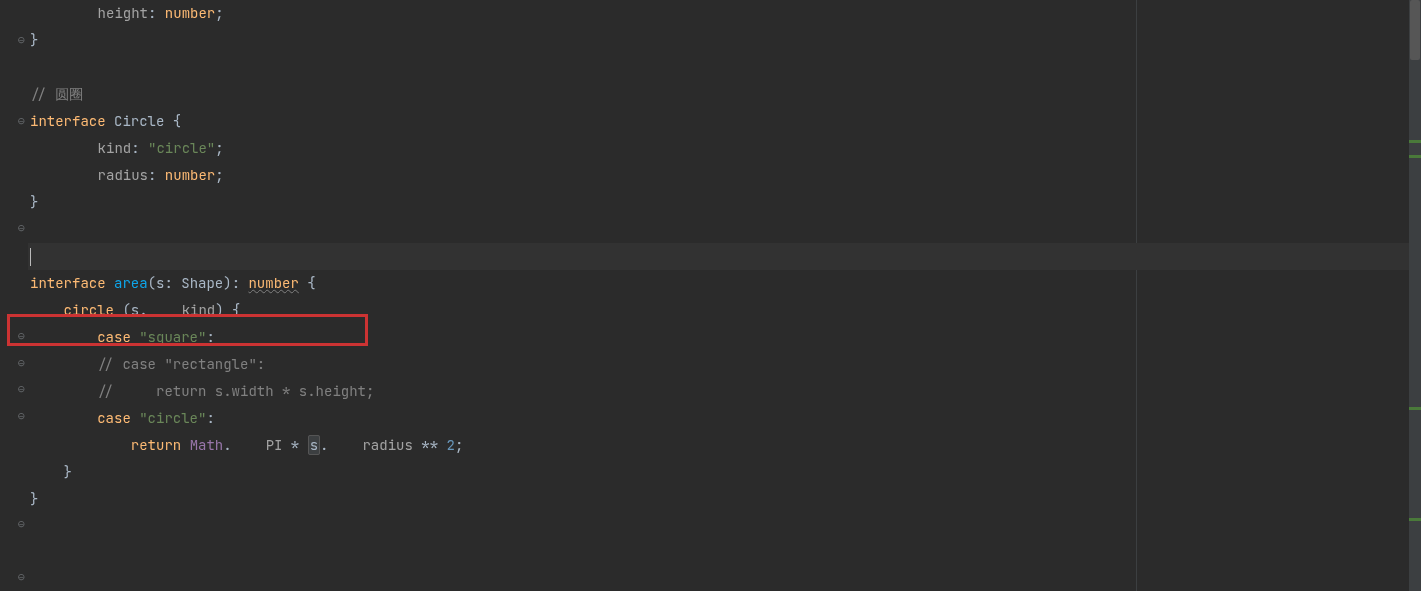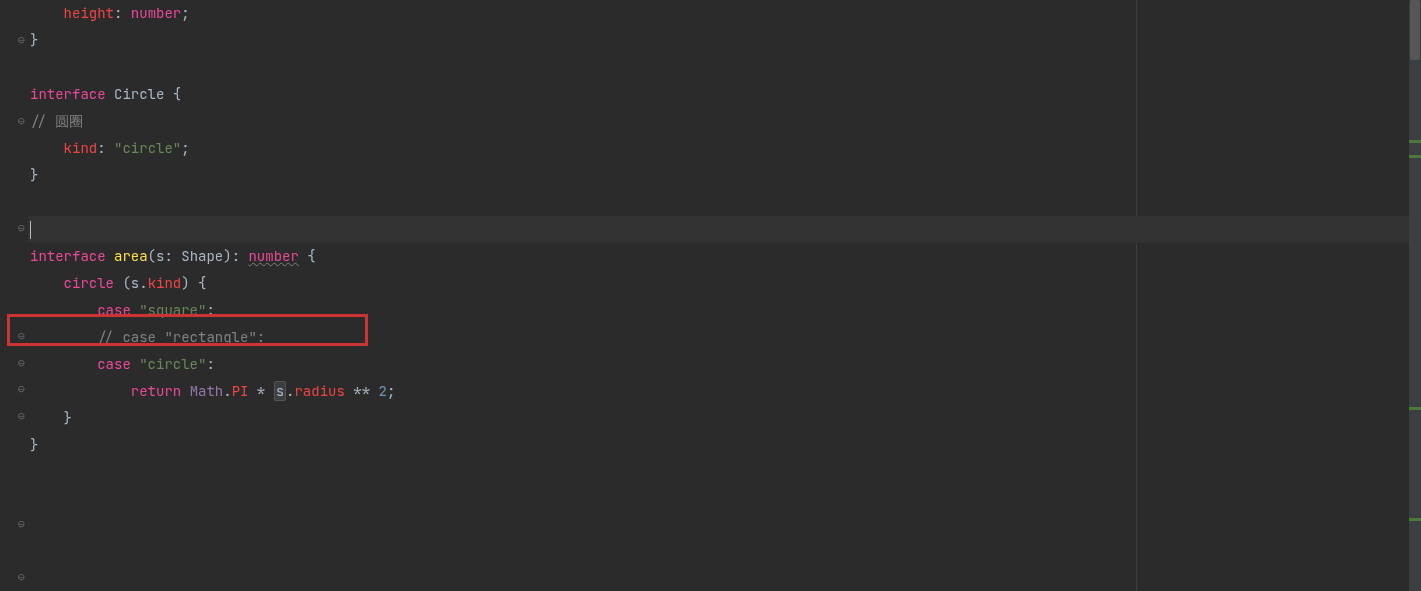"height" .prop { color: #ef4444 -> #a3a3a3; margin-left: none -> 34px }
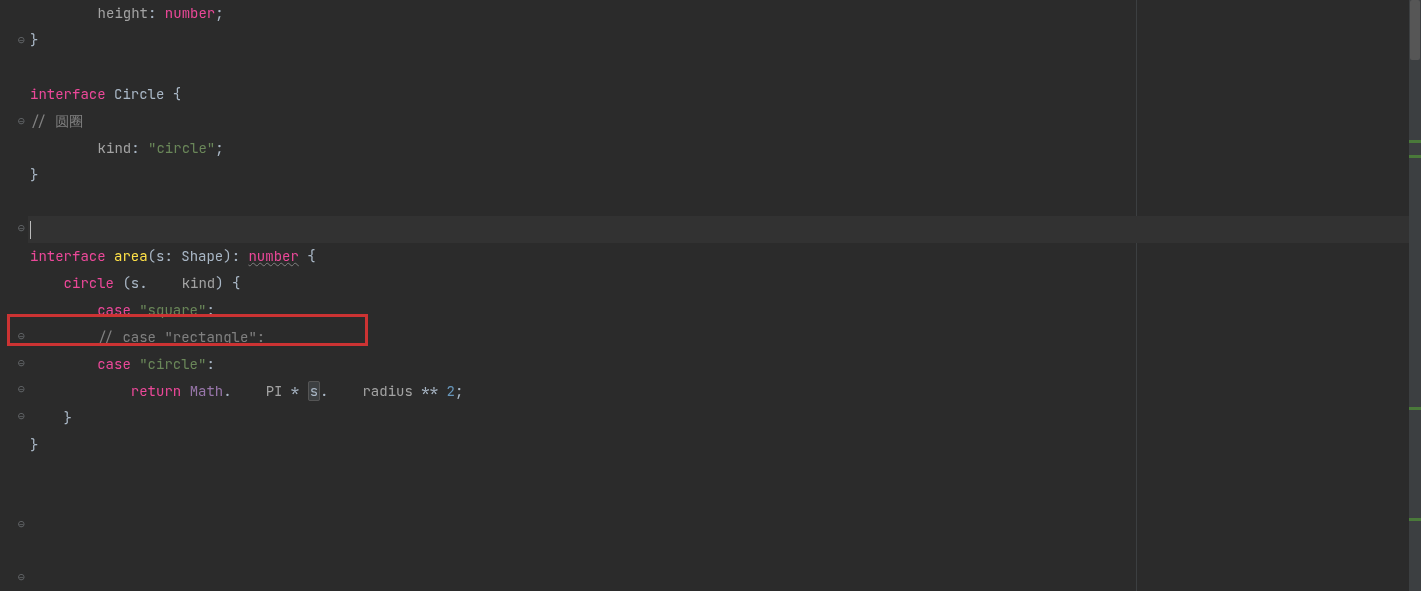"number" .kw { color: #ec4899 -> #fdba74 }
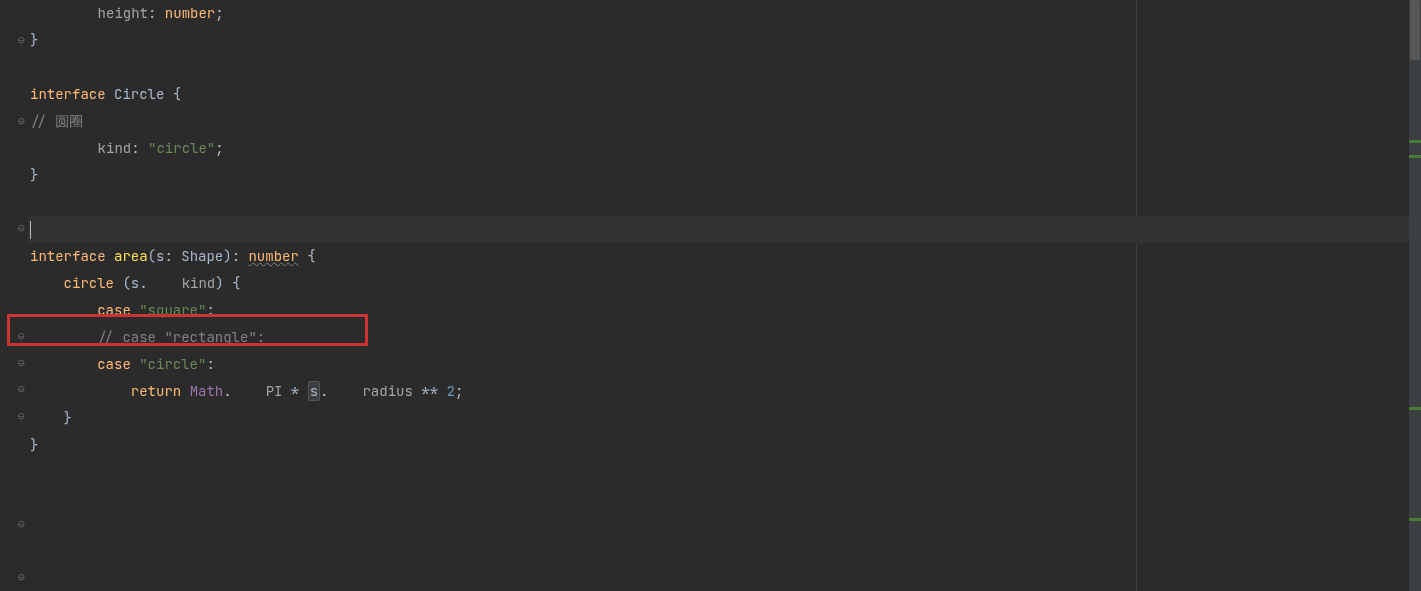"interface Circle {" div.line { order: before "// 圆圈" -> after "// 圆圈" }
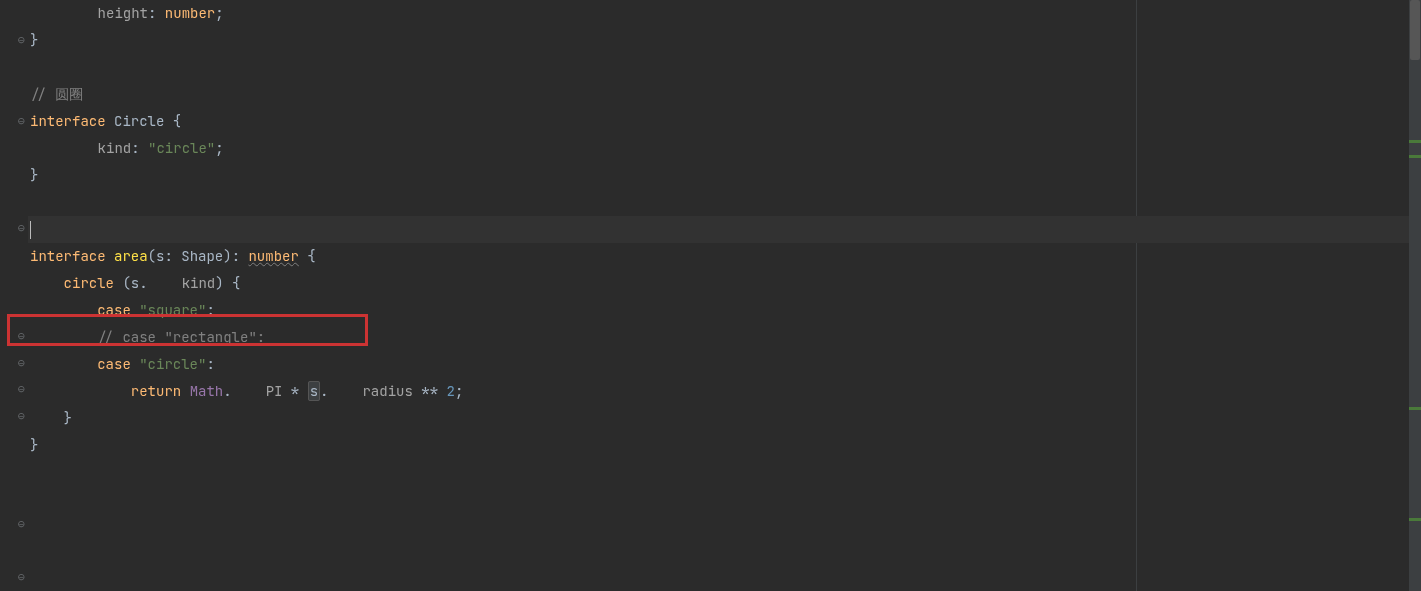"radius: number;" div.line { html: none -> <div><span> </span><span>radius</span><span>: </span><span>number</span><span>;</span></div> }
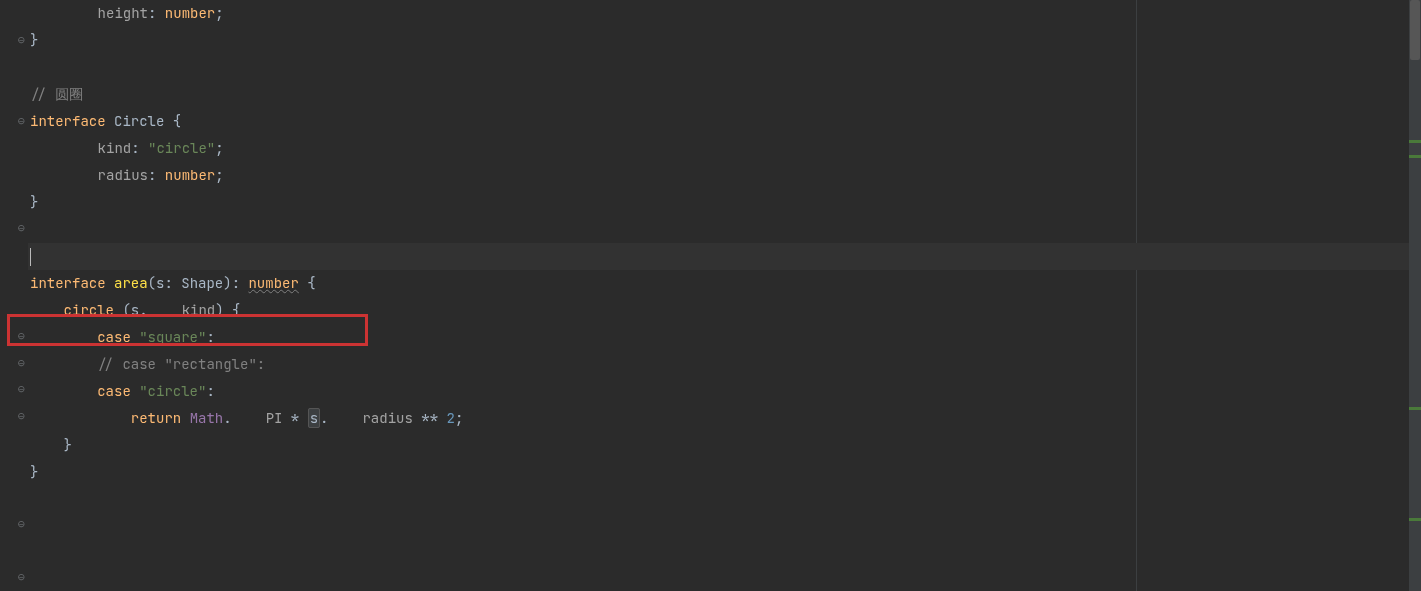"area" .fn { color: #fde047 -> #0ea5e9 }
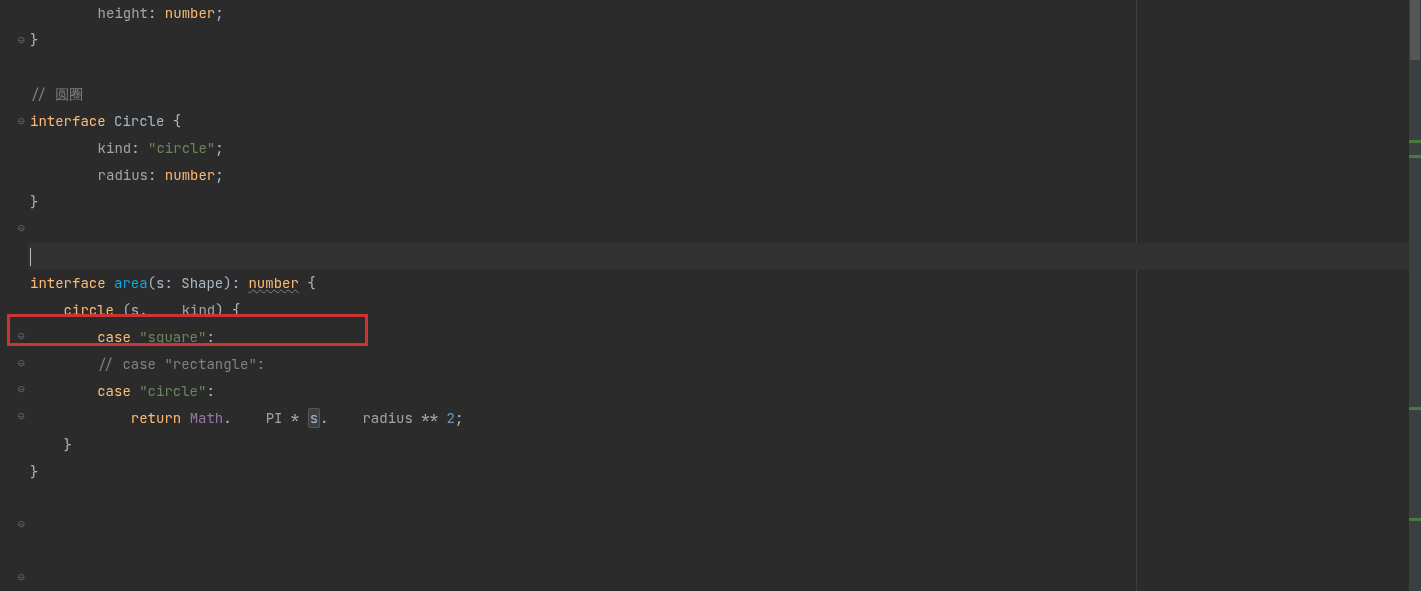"// return s.width * s.height;" div.line { html: none -> <div><span> </span><span>// return s.width * s.height;</span></div> }
